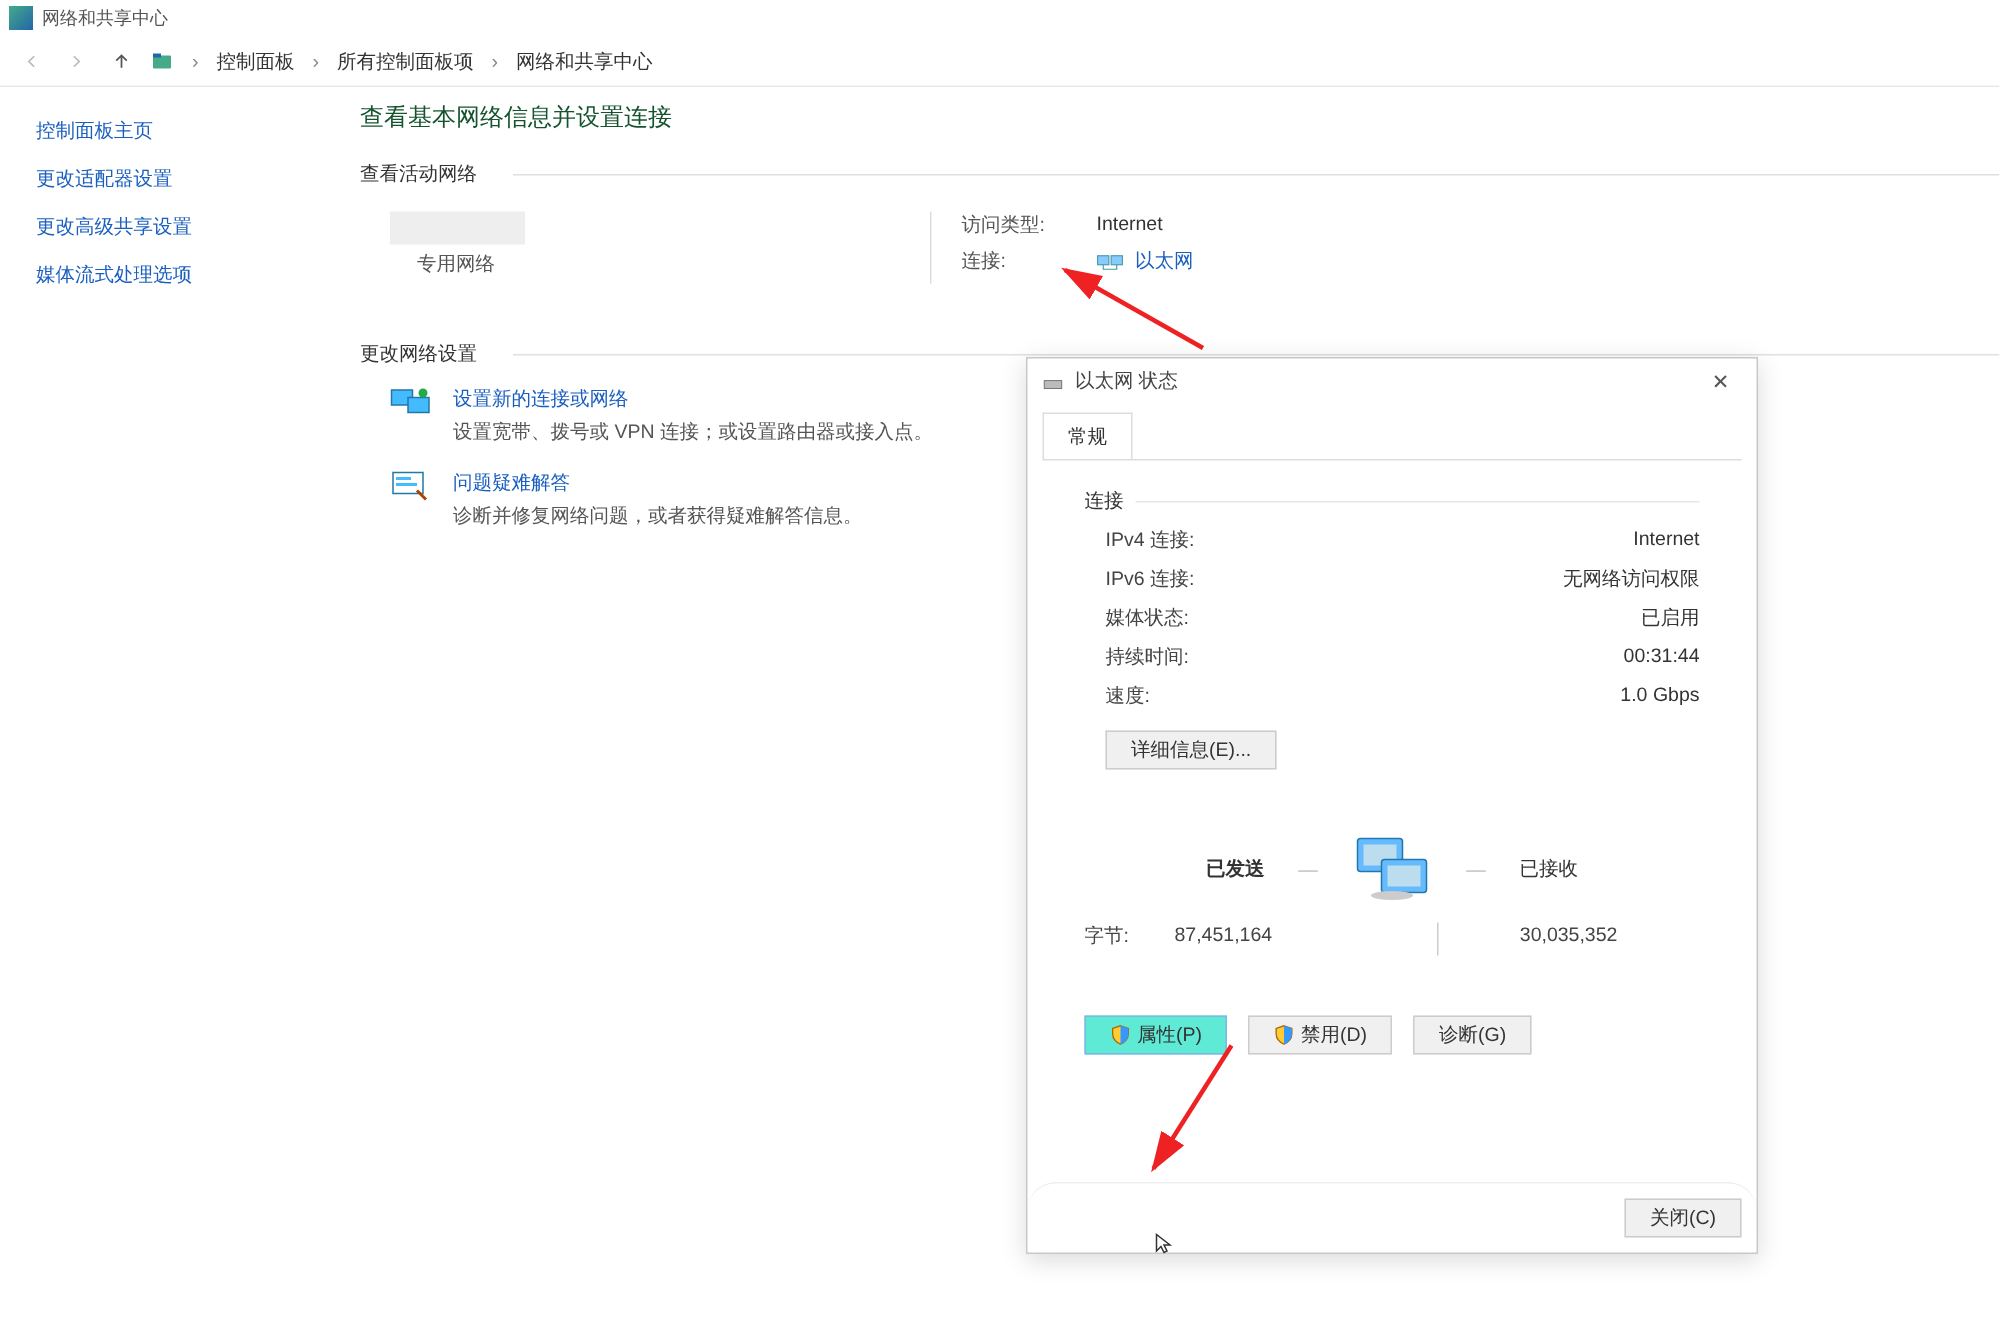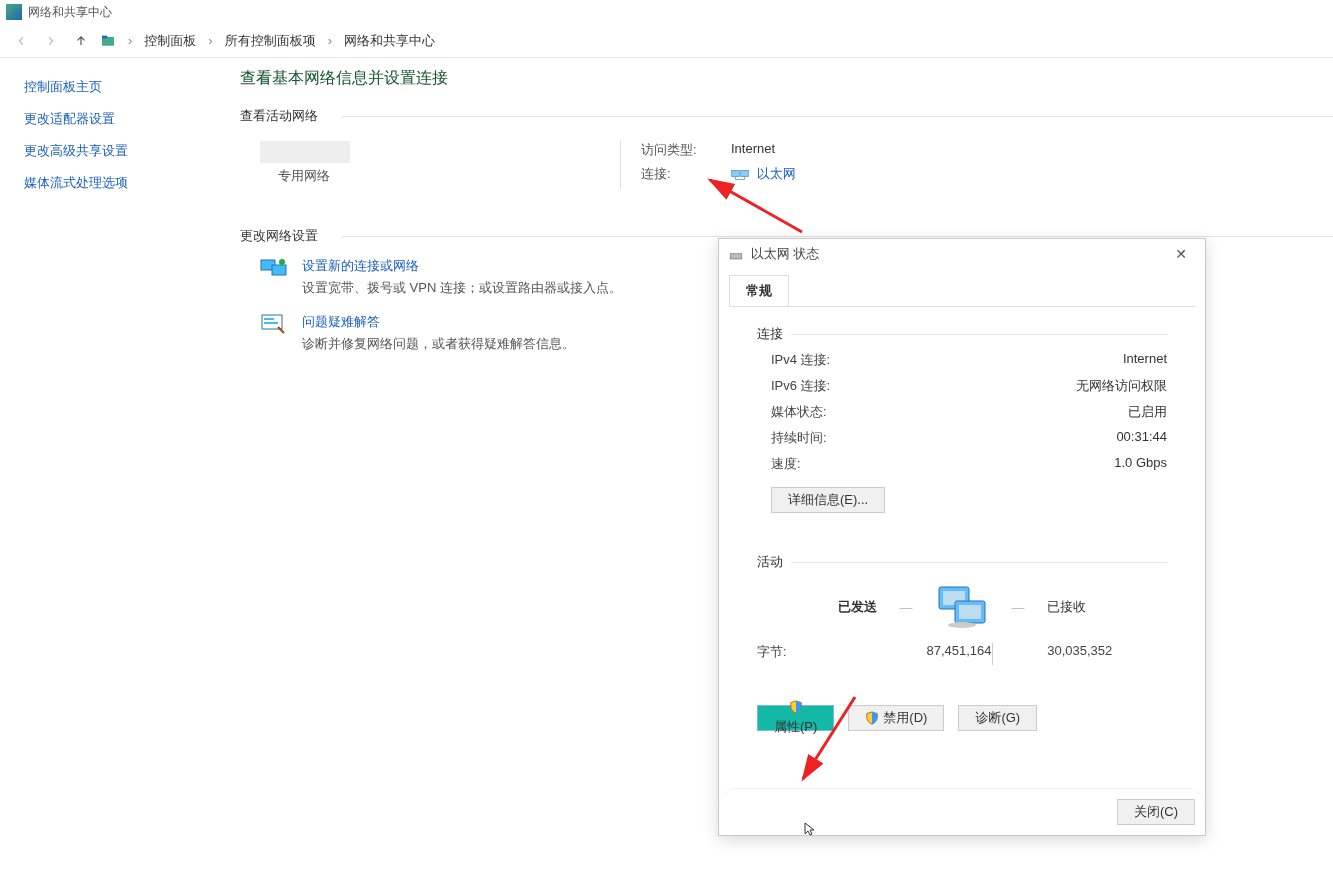"以太网 状态" .dialog { left: 718px -> 684px }
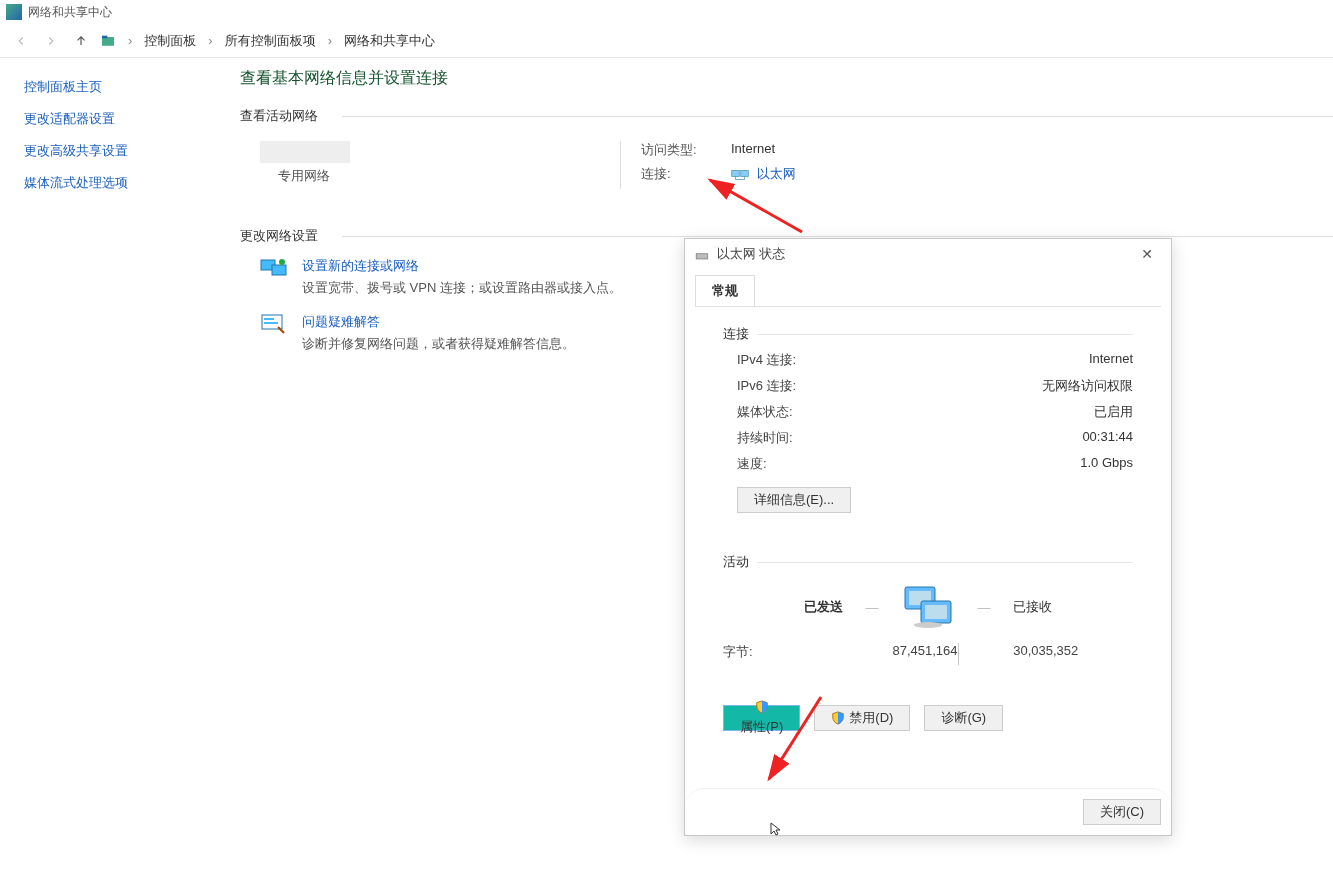"常规" .dlg-tab { font-weight: bold -> none }
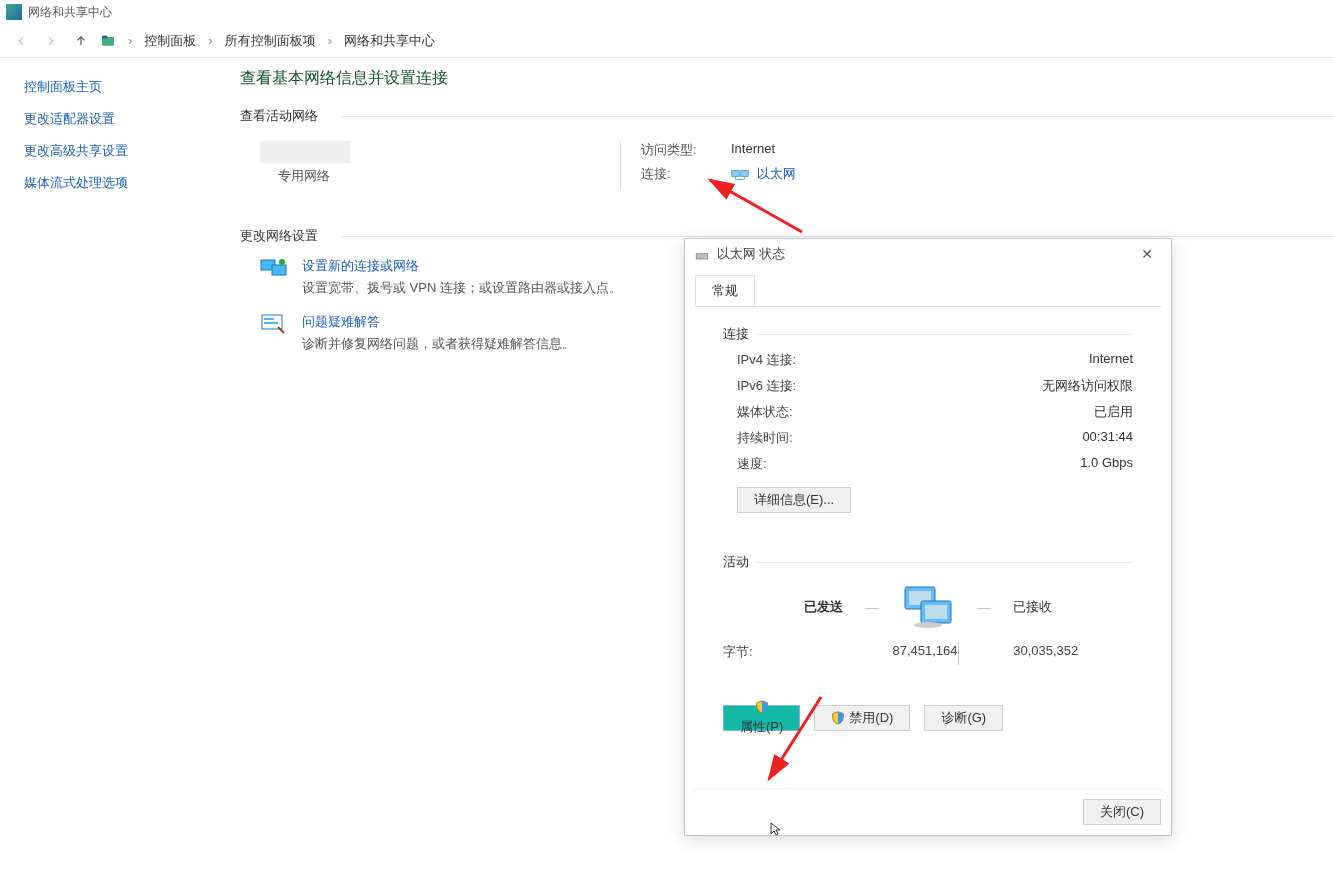"活动" div.groupbox-label { html: <div> <span>活动</span> <span></span> </div> -> none }
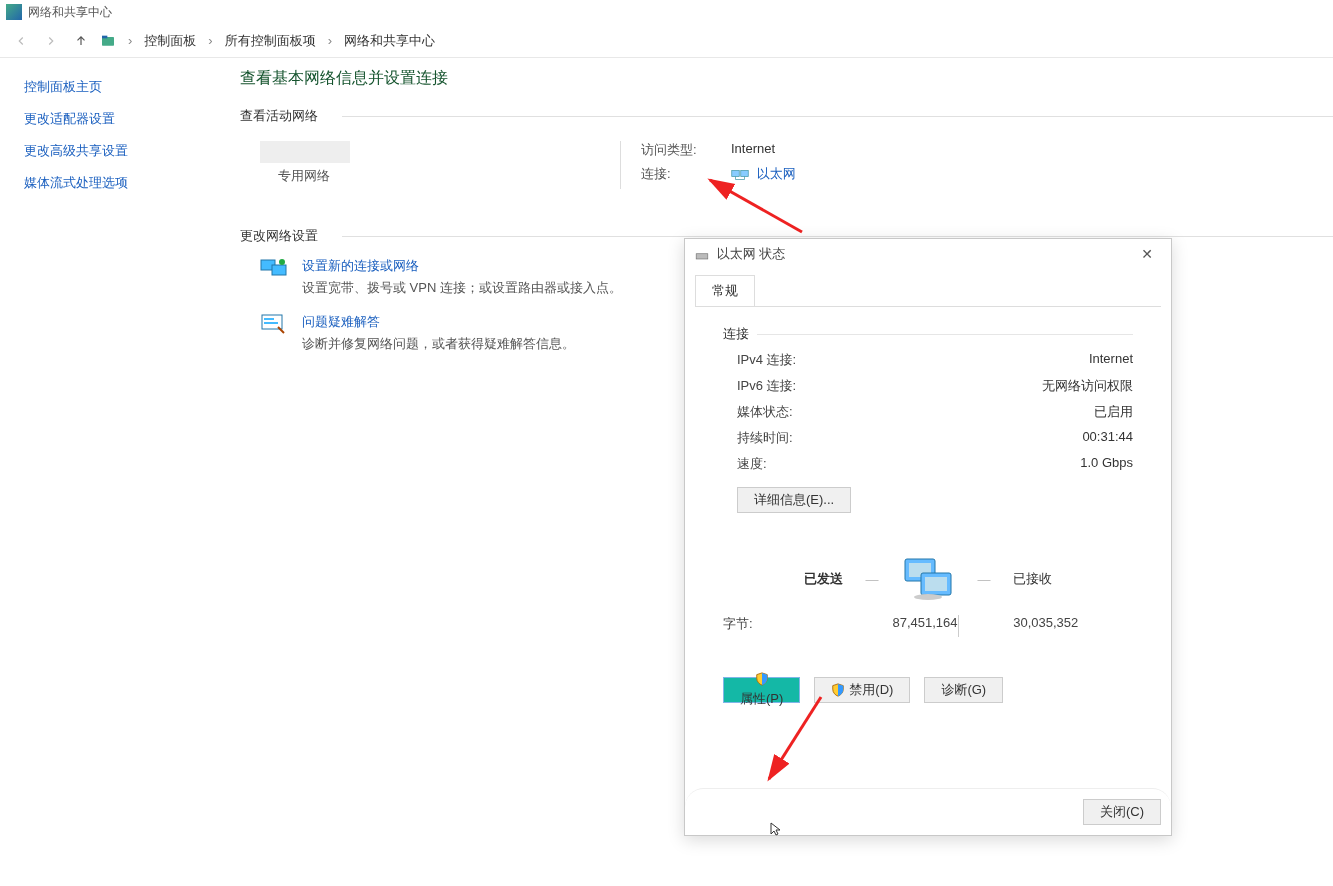"87,451,164" span { text-align: right -> left }
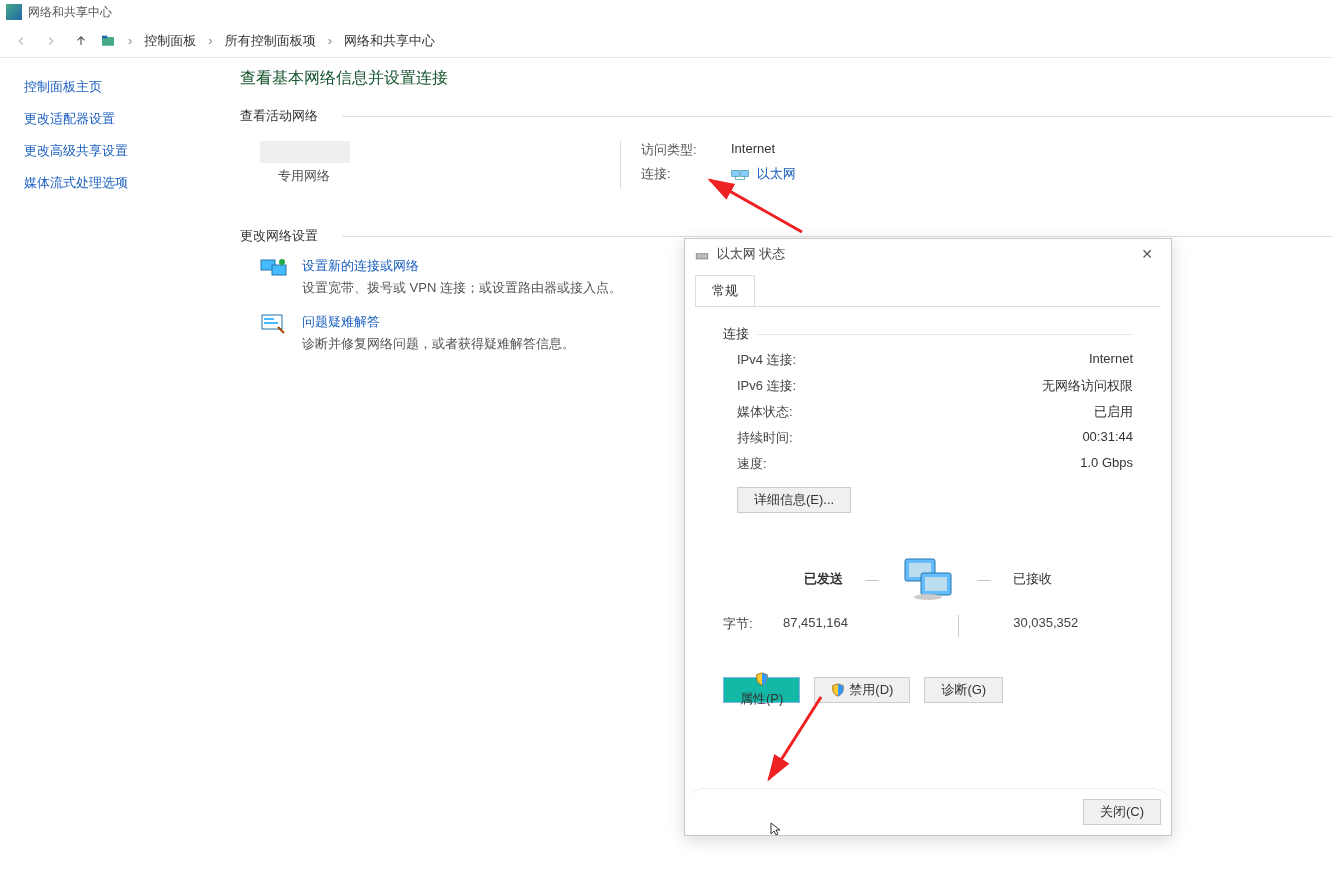"属性(P)" .btn.primary { background: #14b8a6 -> #5eead4; flex-direction: column -> none }
